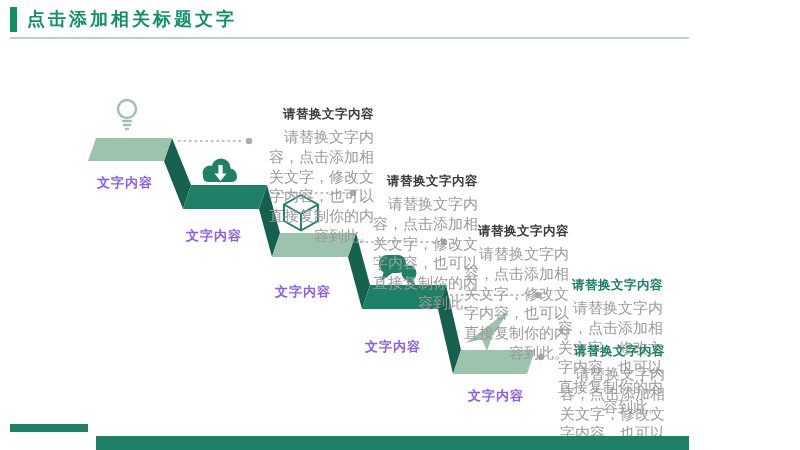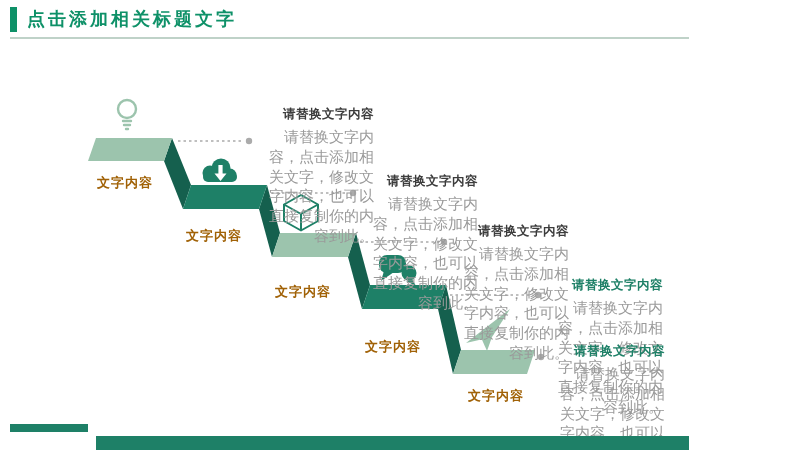"文字内容" .step-label { color: #a16207 -> #8b5cf6 }
